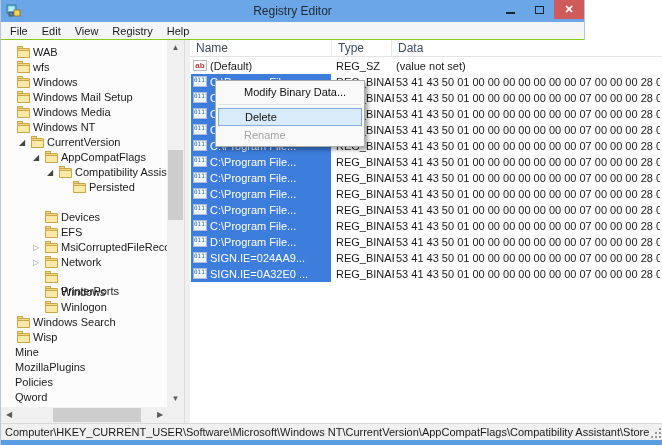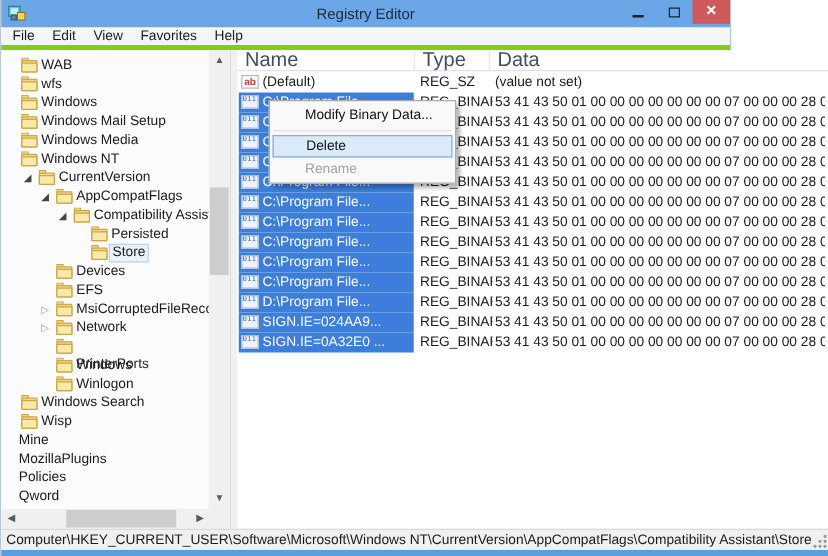"File" .menubar { border-bottom: 4px solid #84cc16 -> 1px solid #84cc16 }
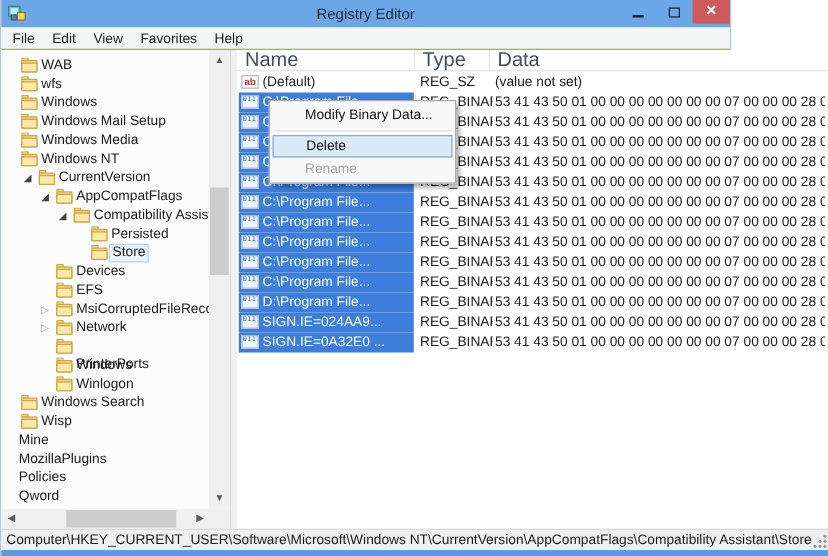"Favorites" div.mitem { text: Favorites -> Registry }
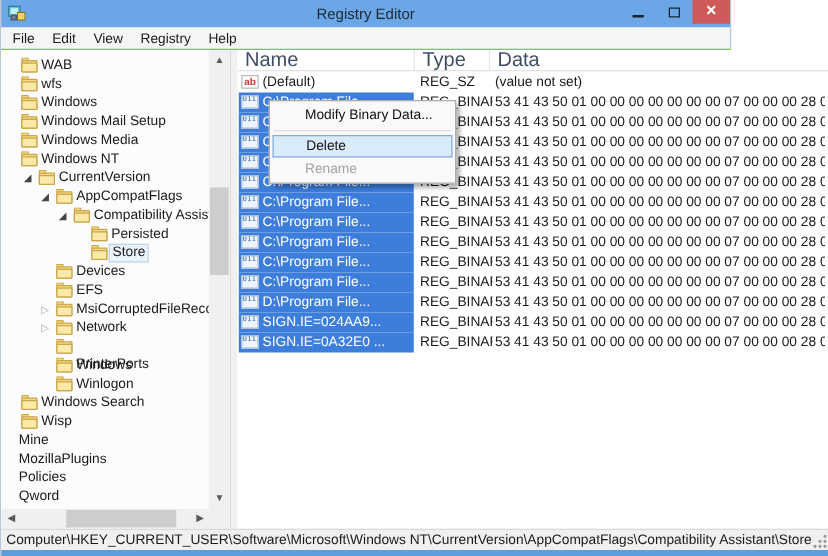"Name" .col-h { font-size: 16px -> 12px }
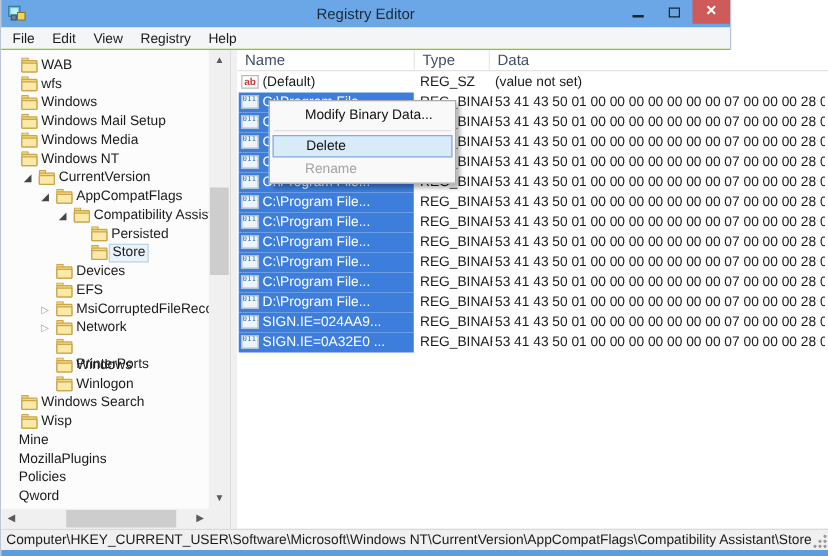"Store" div.tree-row { html: <div> <div> <div></div> <div></div> <div></div> </div> <span>Store</span> </div> -> none }
